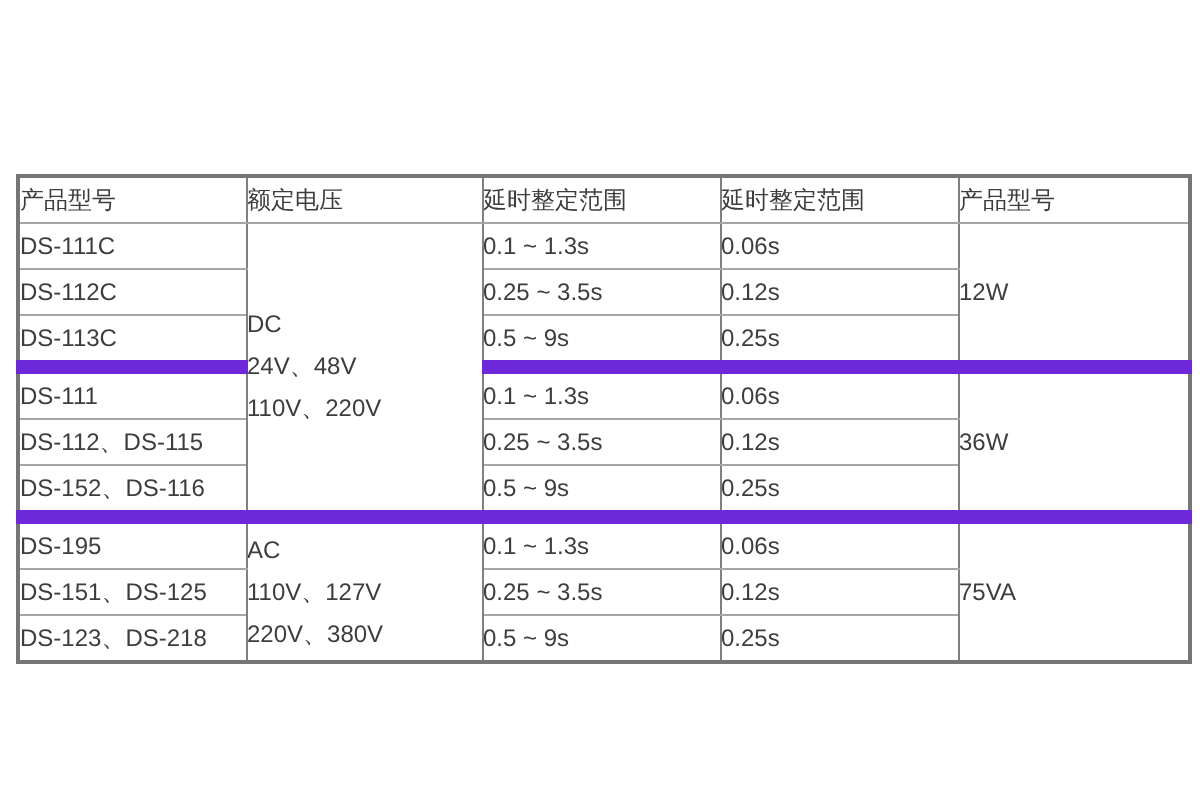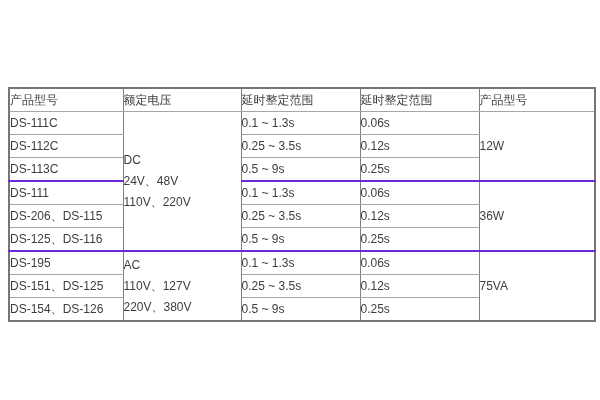"DS-111" table.spec tr.group-start td { border-top: 2px solid #6d28d9 -> 7px solid #6d28d9 }
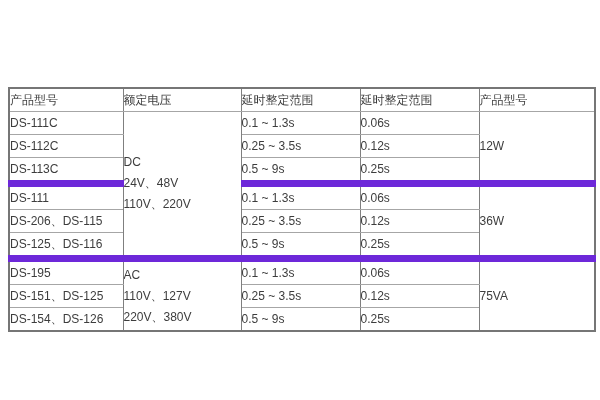"DS-206、DS-115" td { text: DS-206 -> DS-112 }
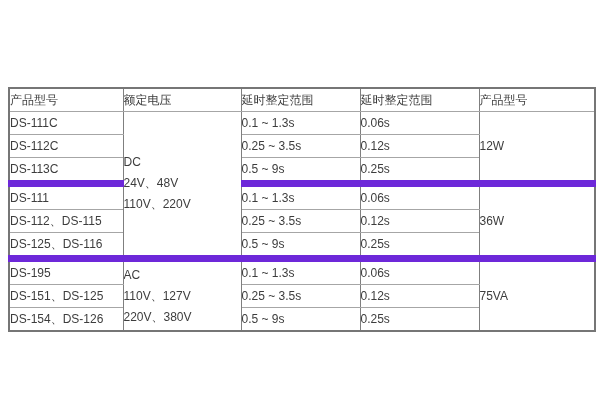"DS-125、DS-116" td { text: DS-125 -> DS-152 }
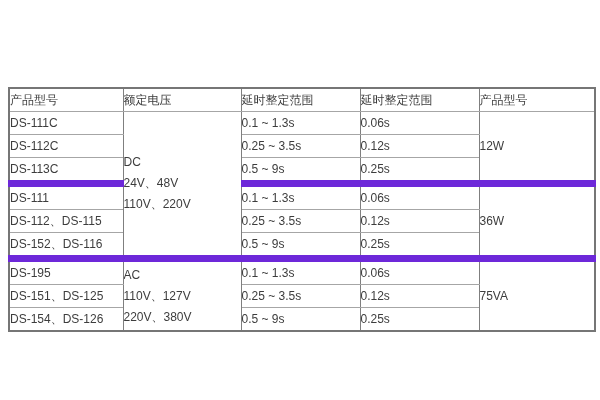"DS-154、DS-126" td { text: DS-154、DS-126 -> DS-123、DS-218 }
